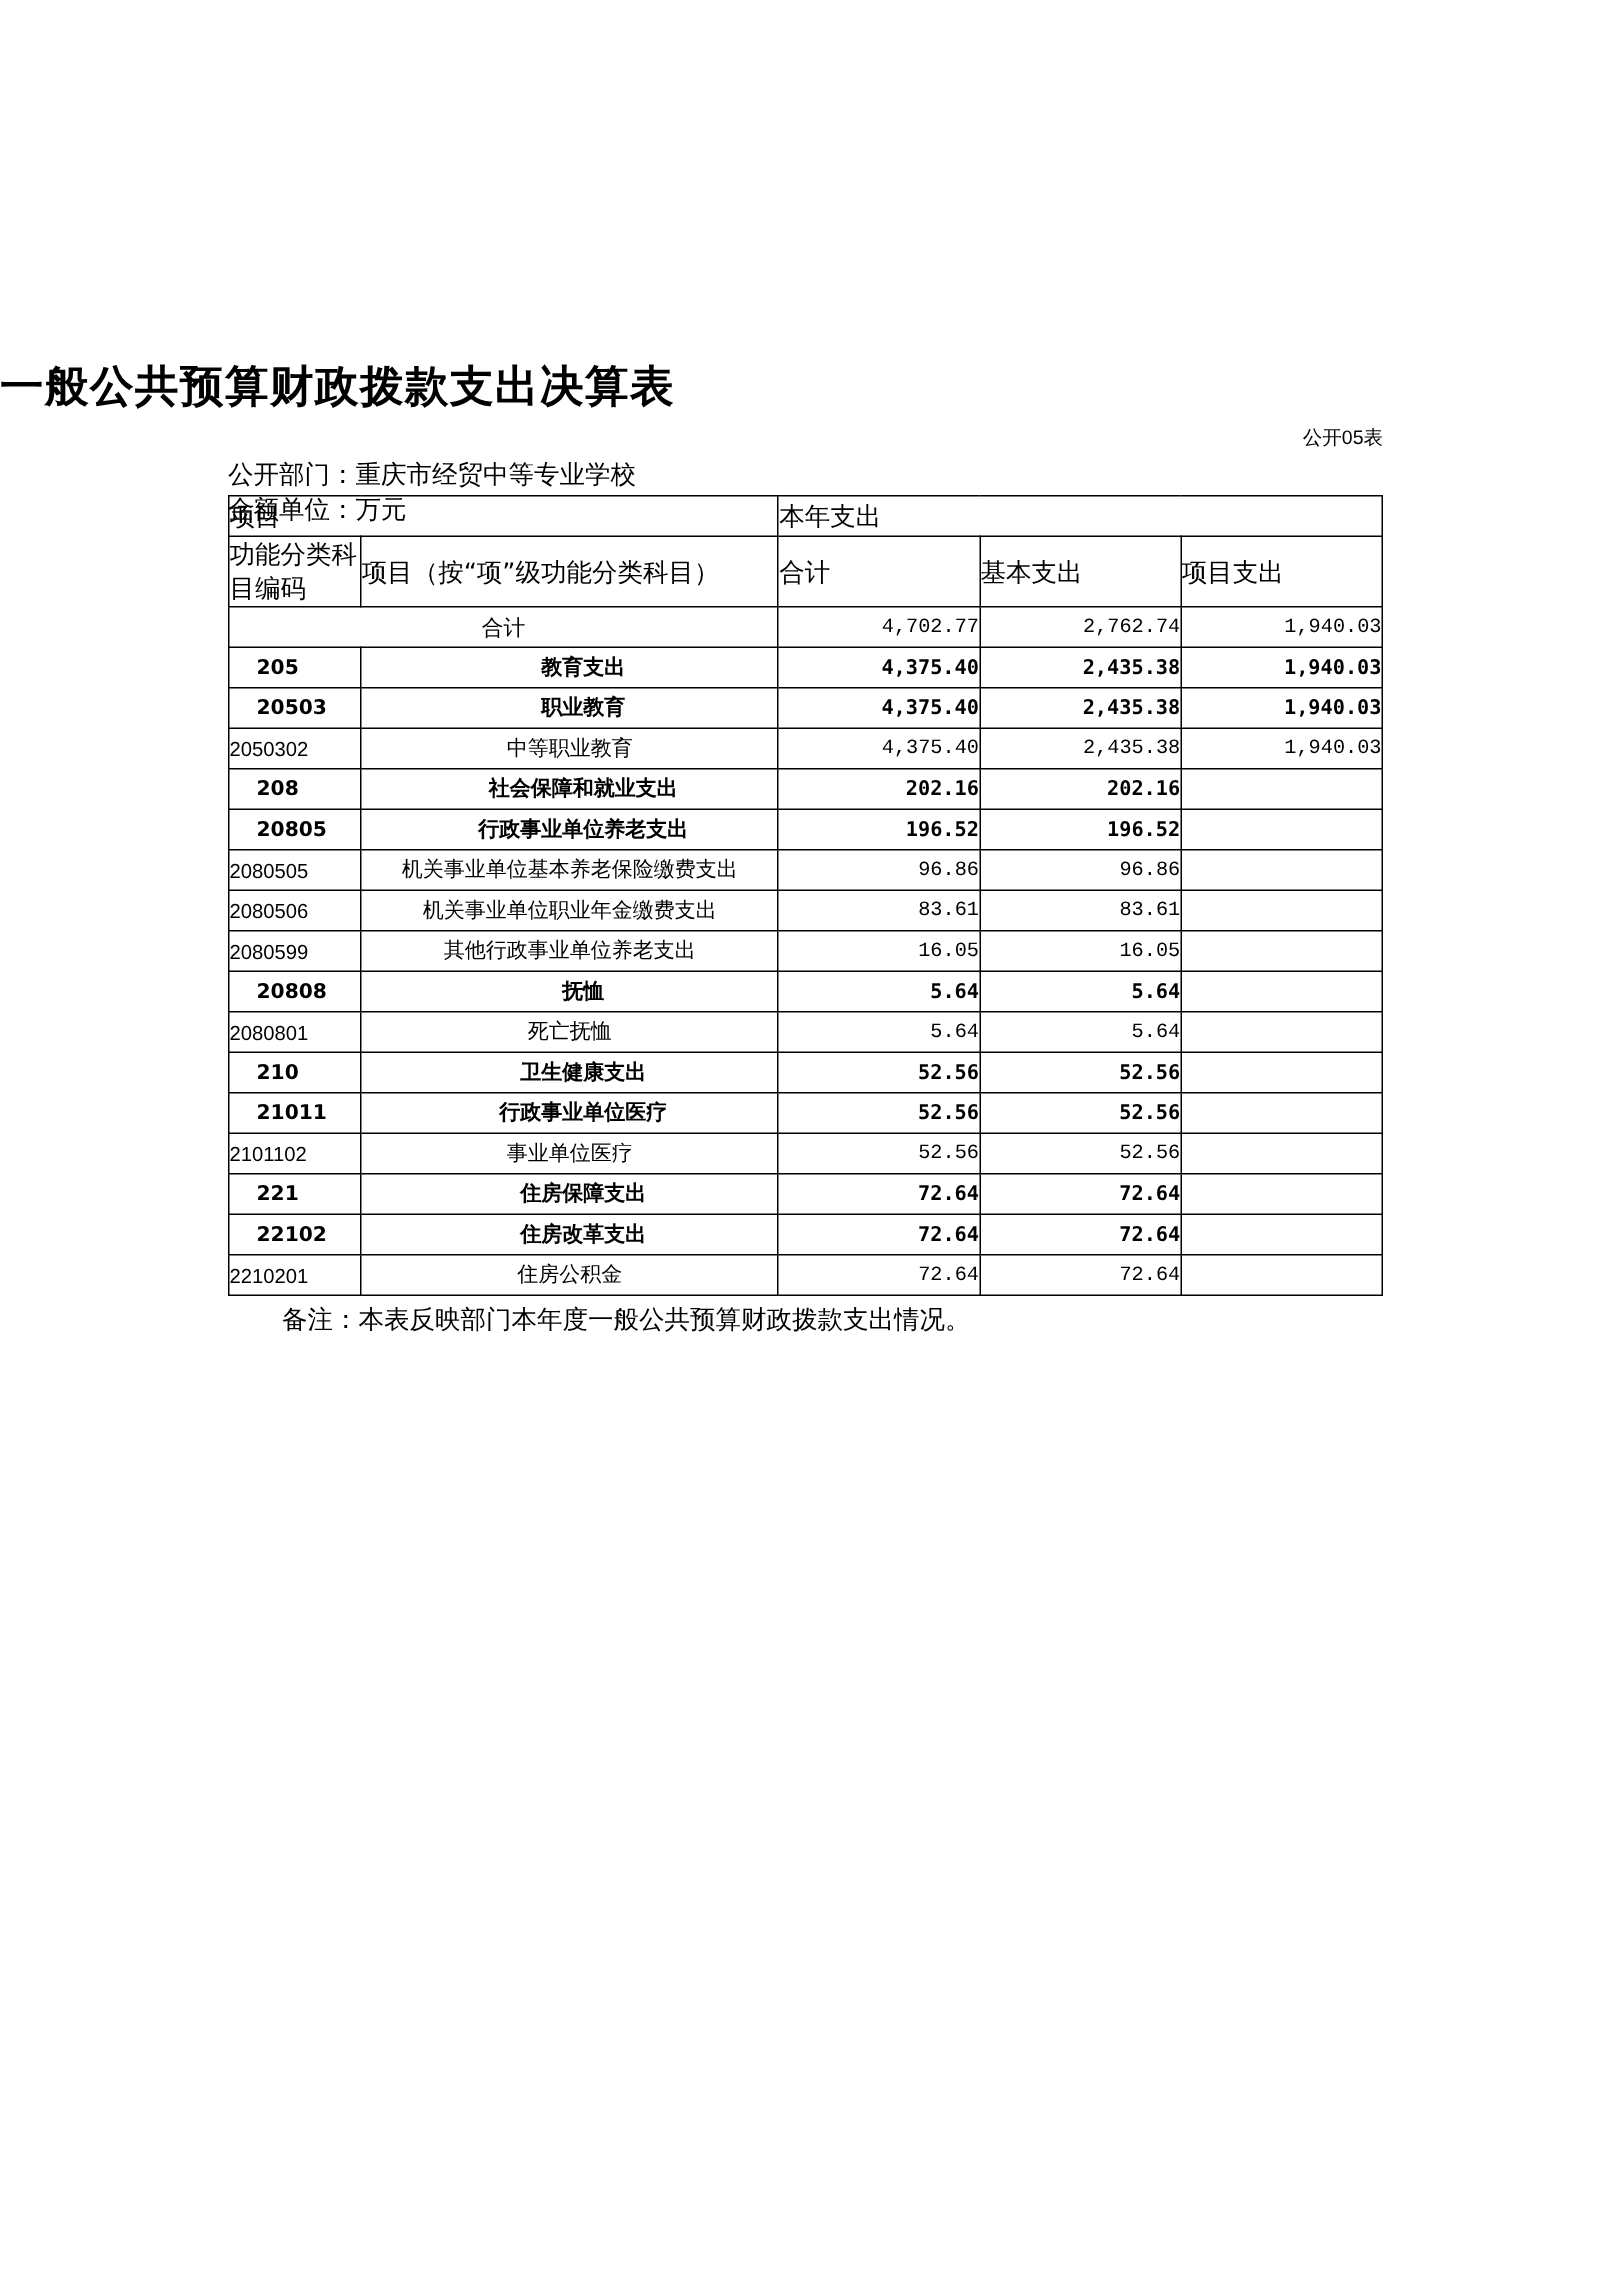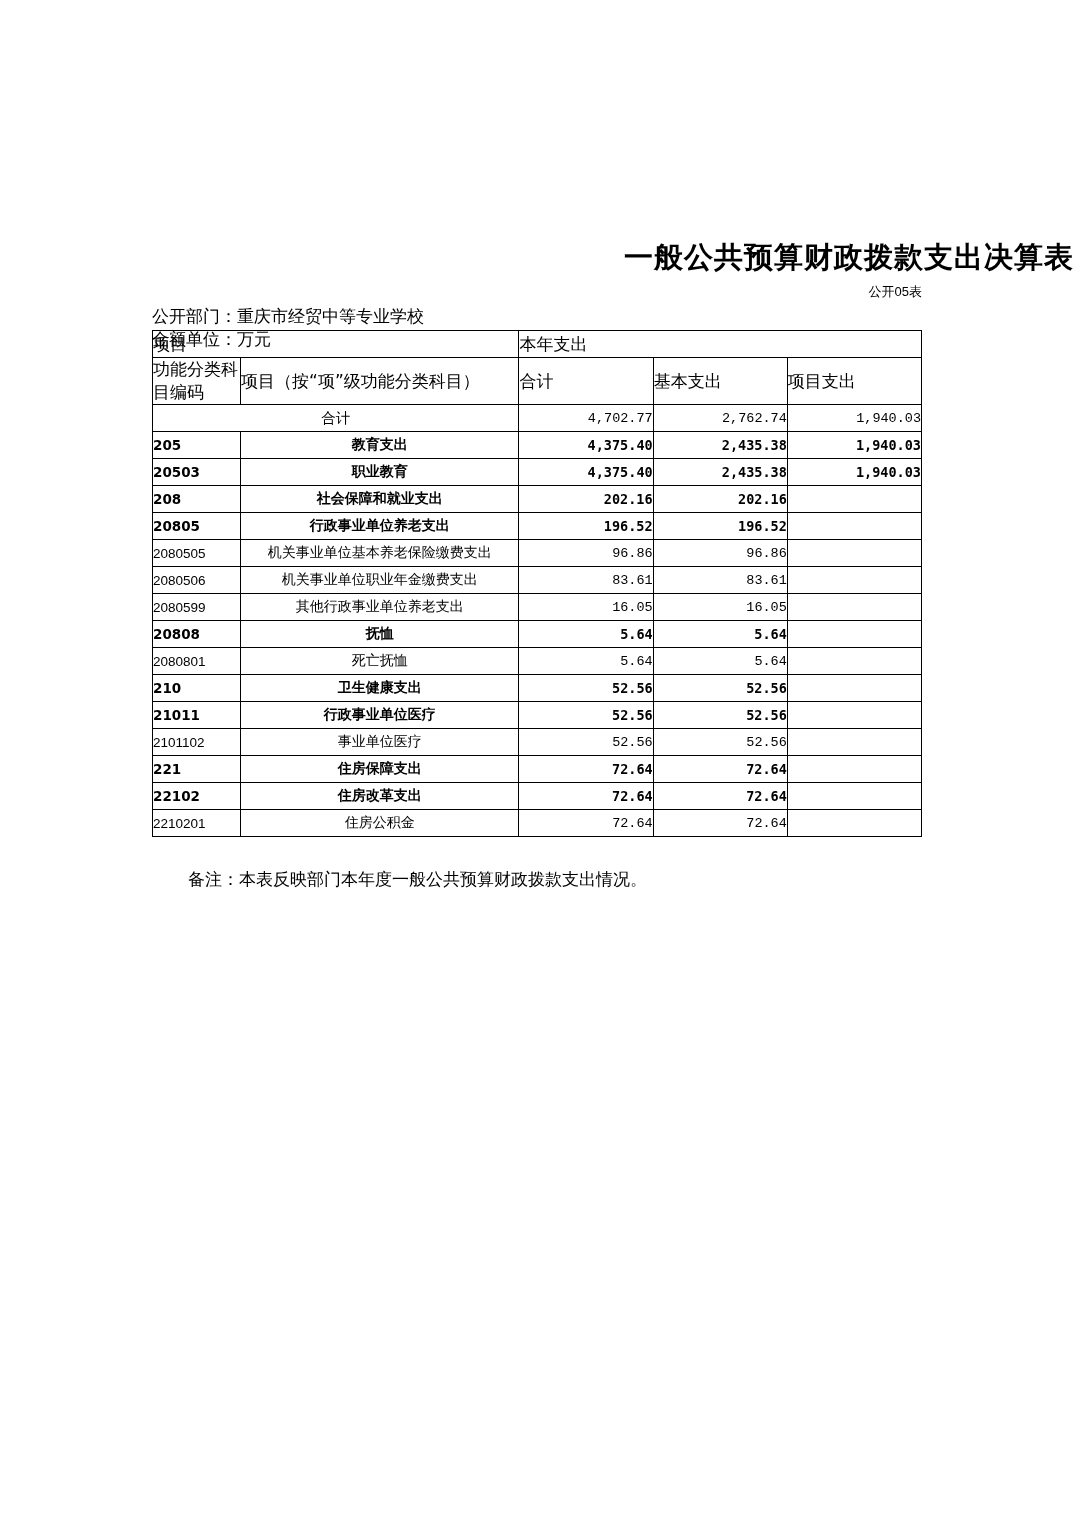"一般公共预算财政拨款支出决算表" .doc-title { text-align: right -> left }
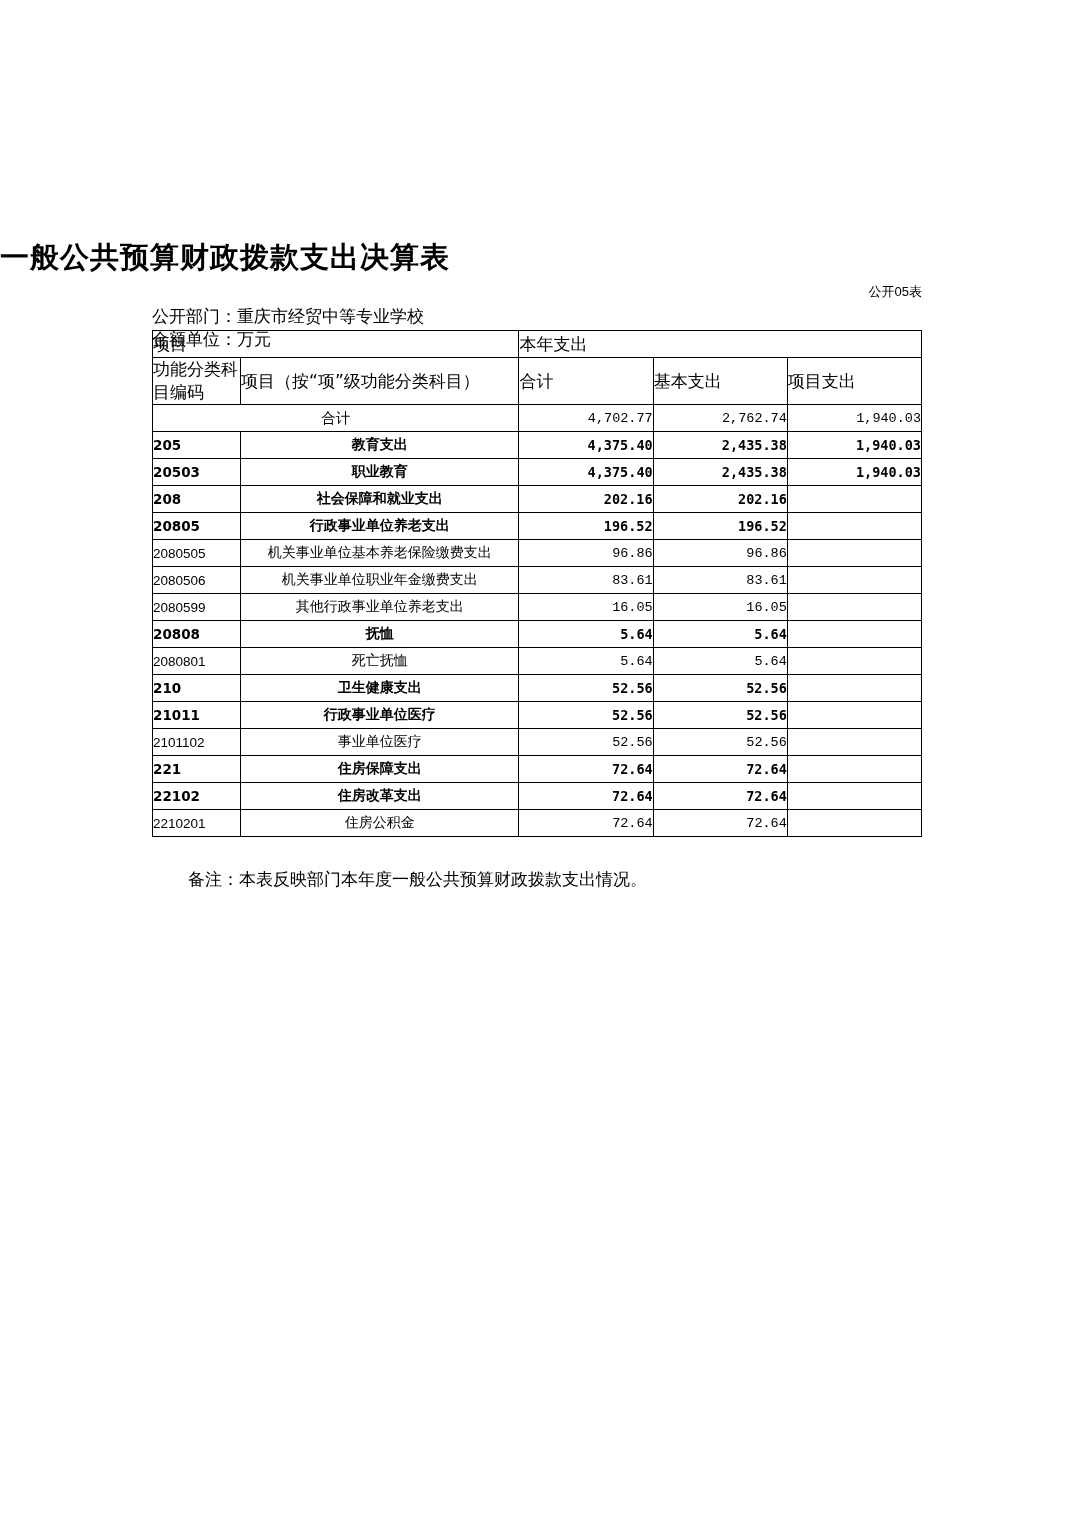"205" tr.bold td { padding-left: none -> 18px }
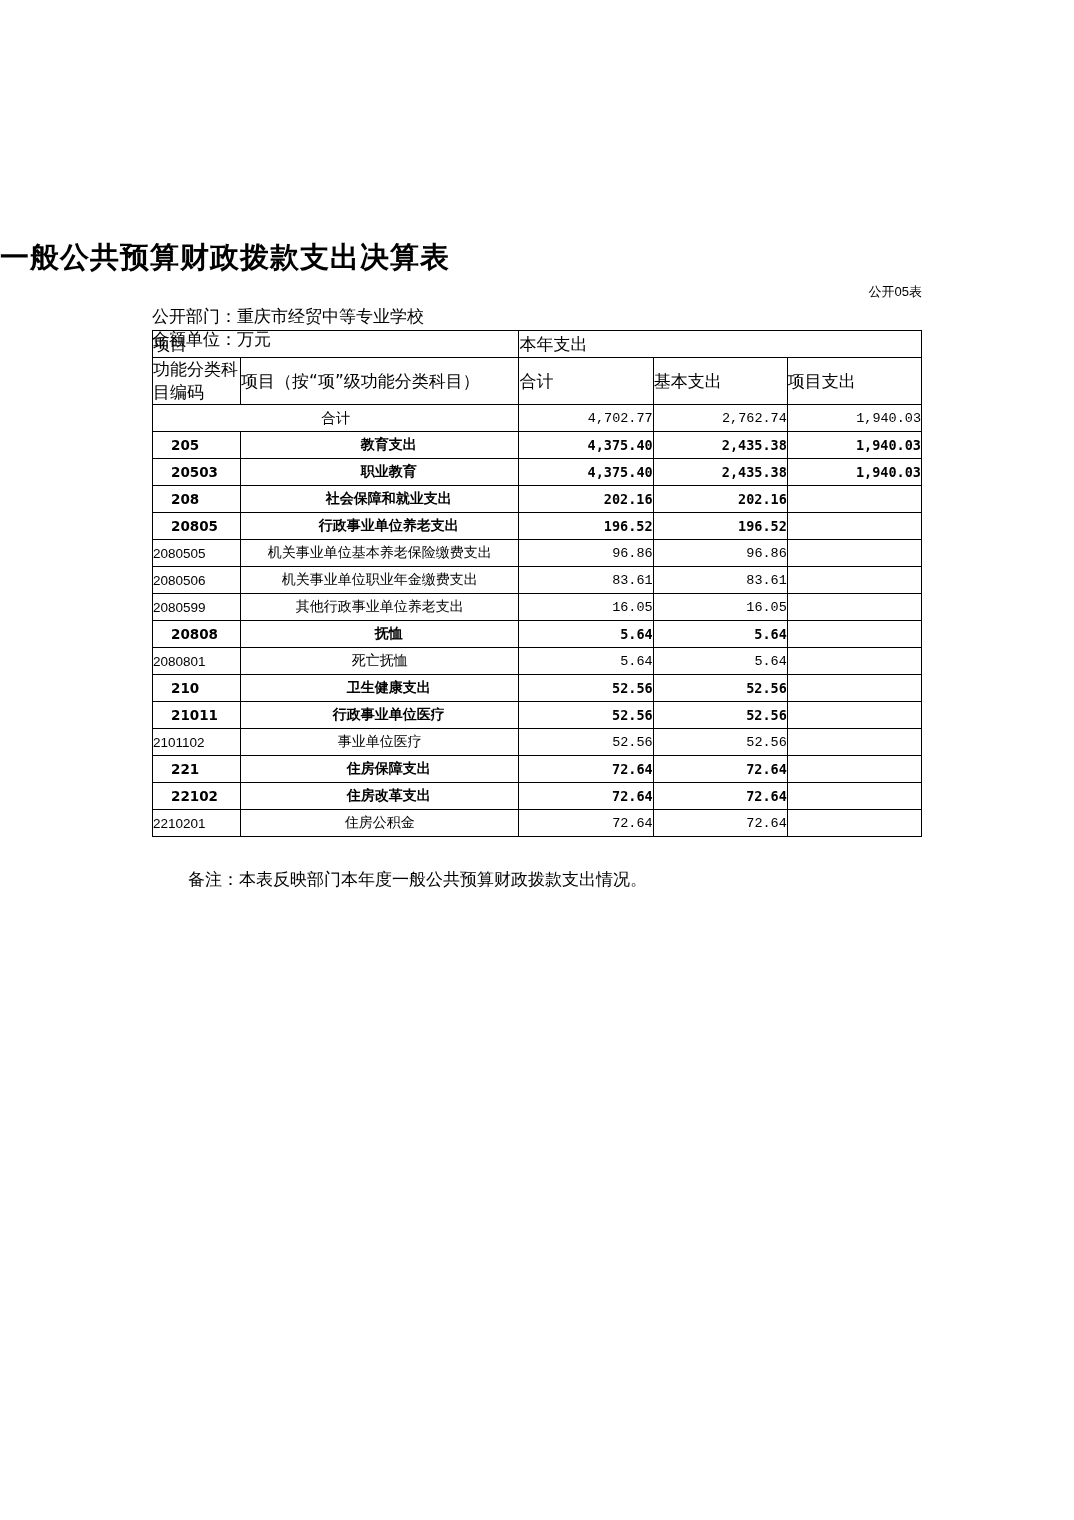"2050302" tr { html: none -> <tr> <td>2050302</td> <td>中等职业教育</td> <td>4,375.40</td> <td>2,435.38</td> <td>1,940.03</td> </tr> }
